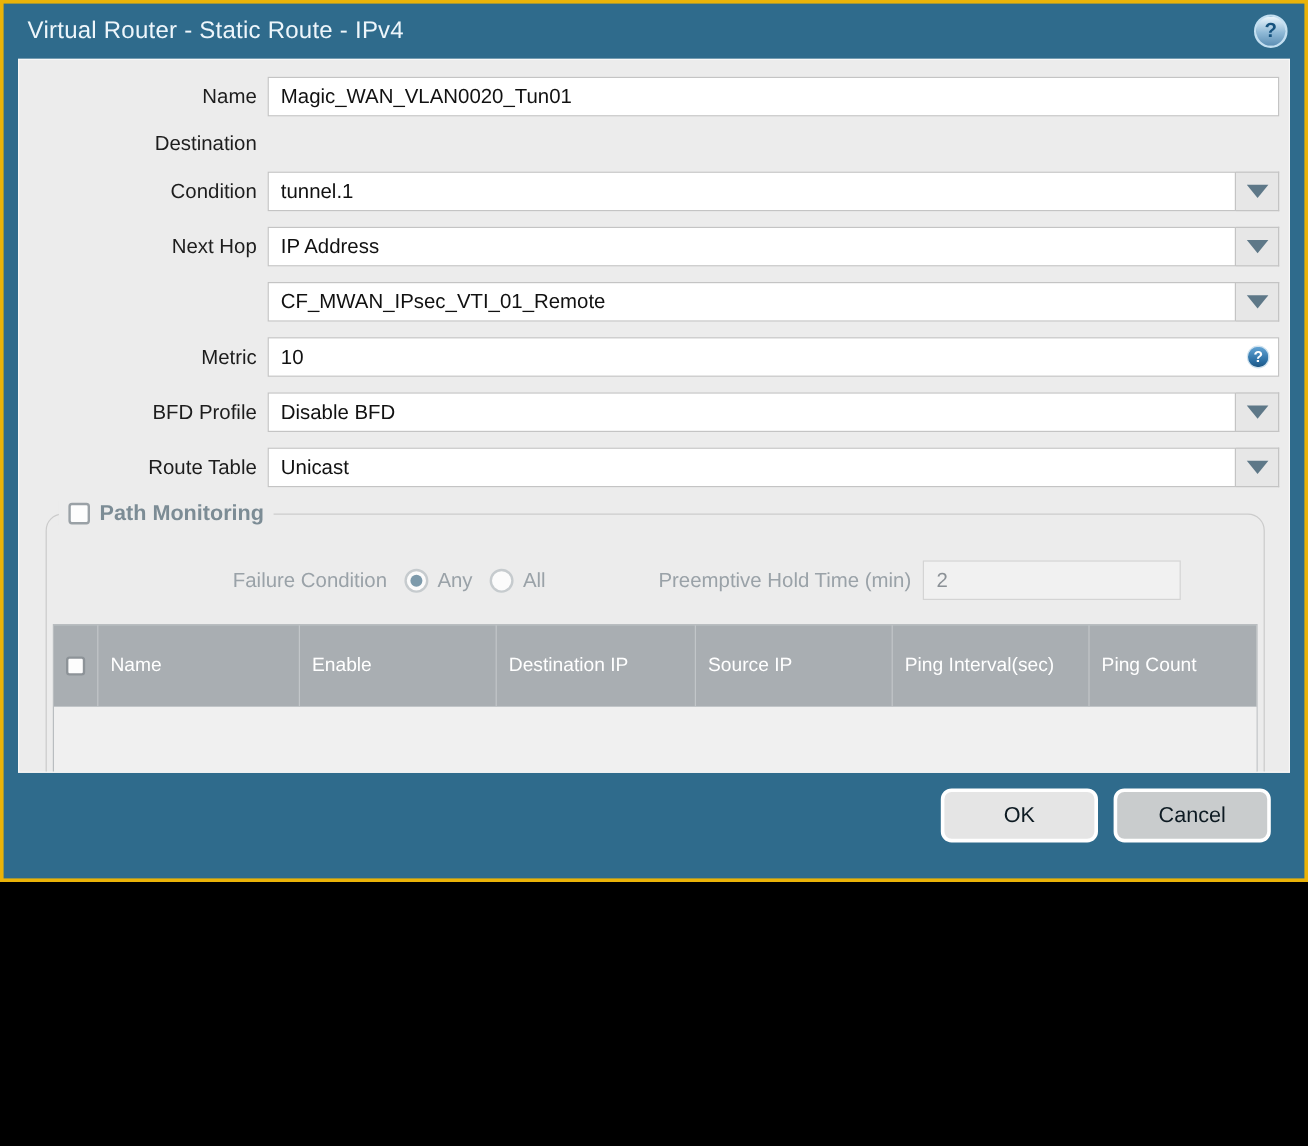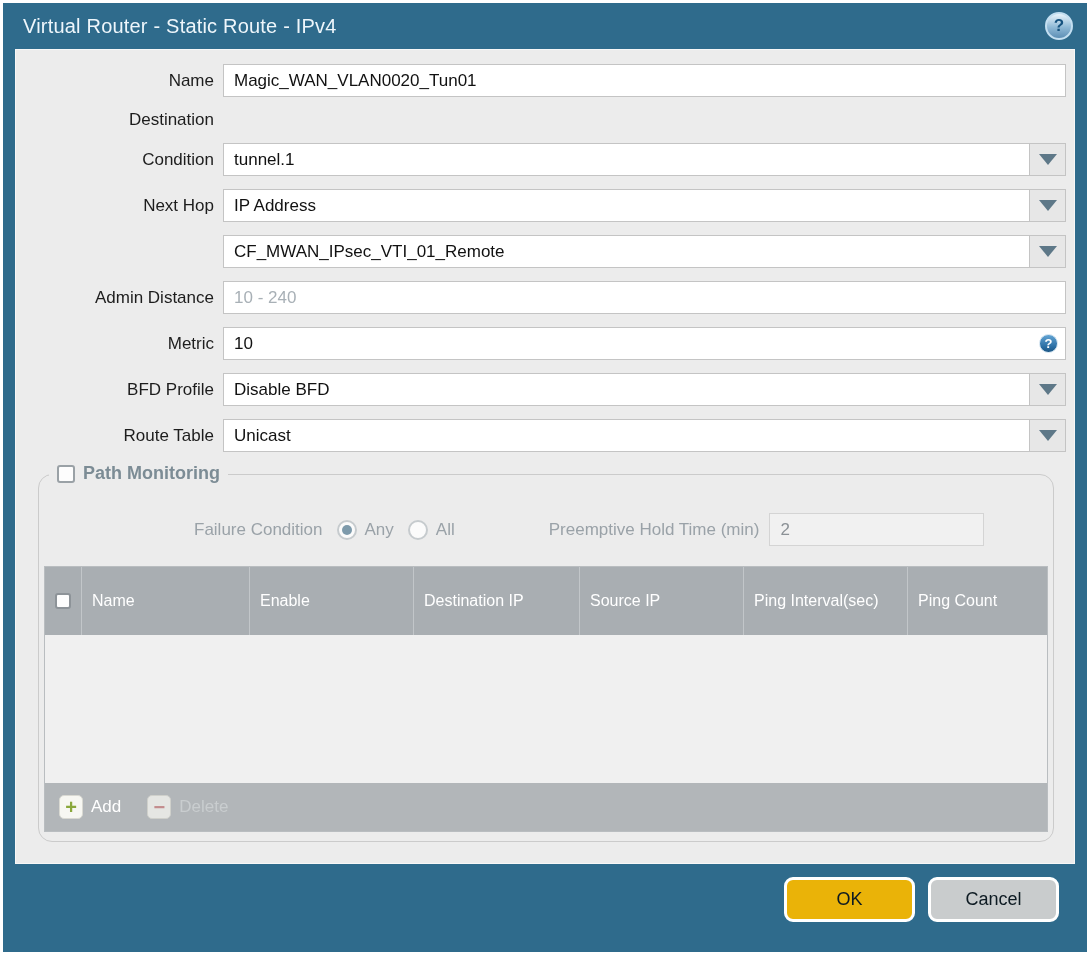"Virtual Router - Static Route" .dialog { border: 3px solid #ffffff -> 3px solid #eab308; height: 955px -> 735px }
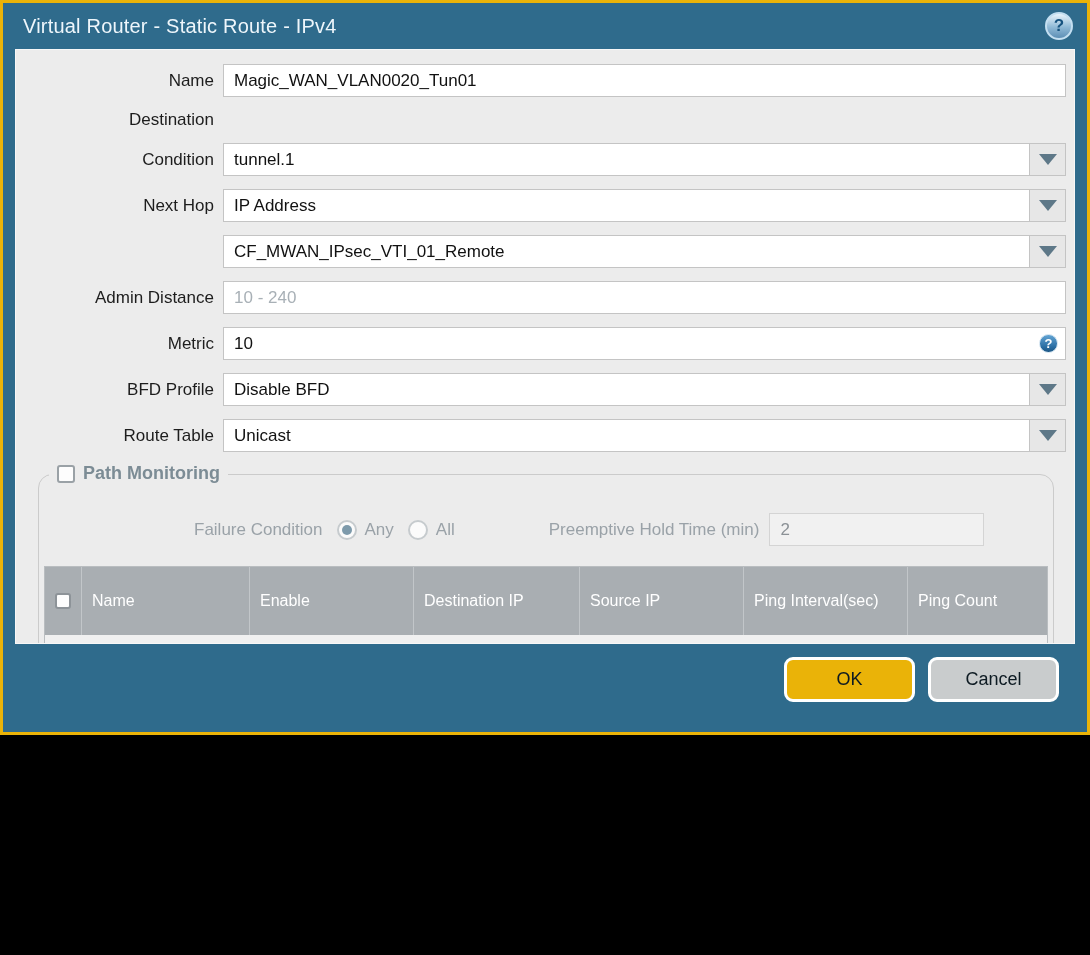"Admin Distance" div.form-row { html: <div> <div>Admin Distance</div> <div> <input> </div> </div> -> none }
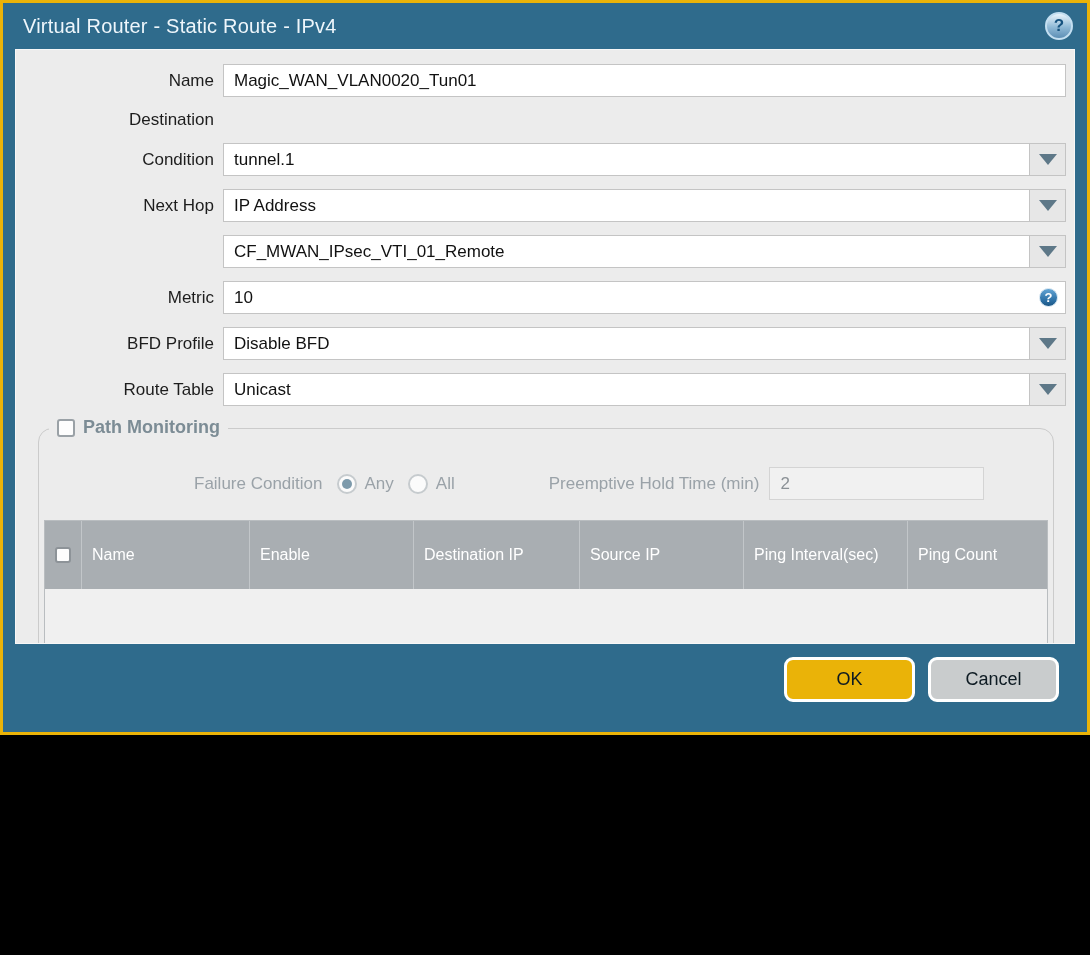"OK" .btn-ok { background: #eab308 -> #e5e5e5 }
